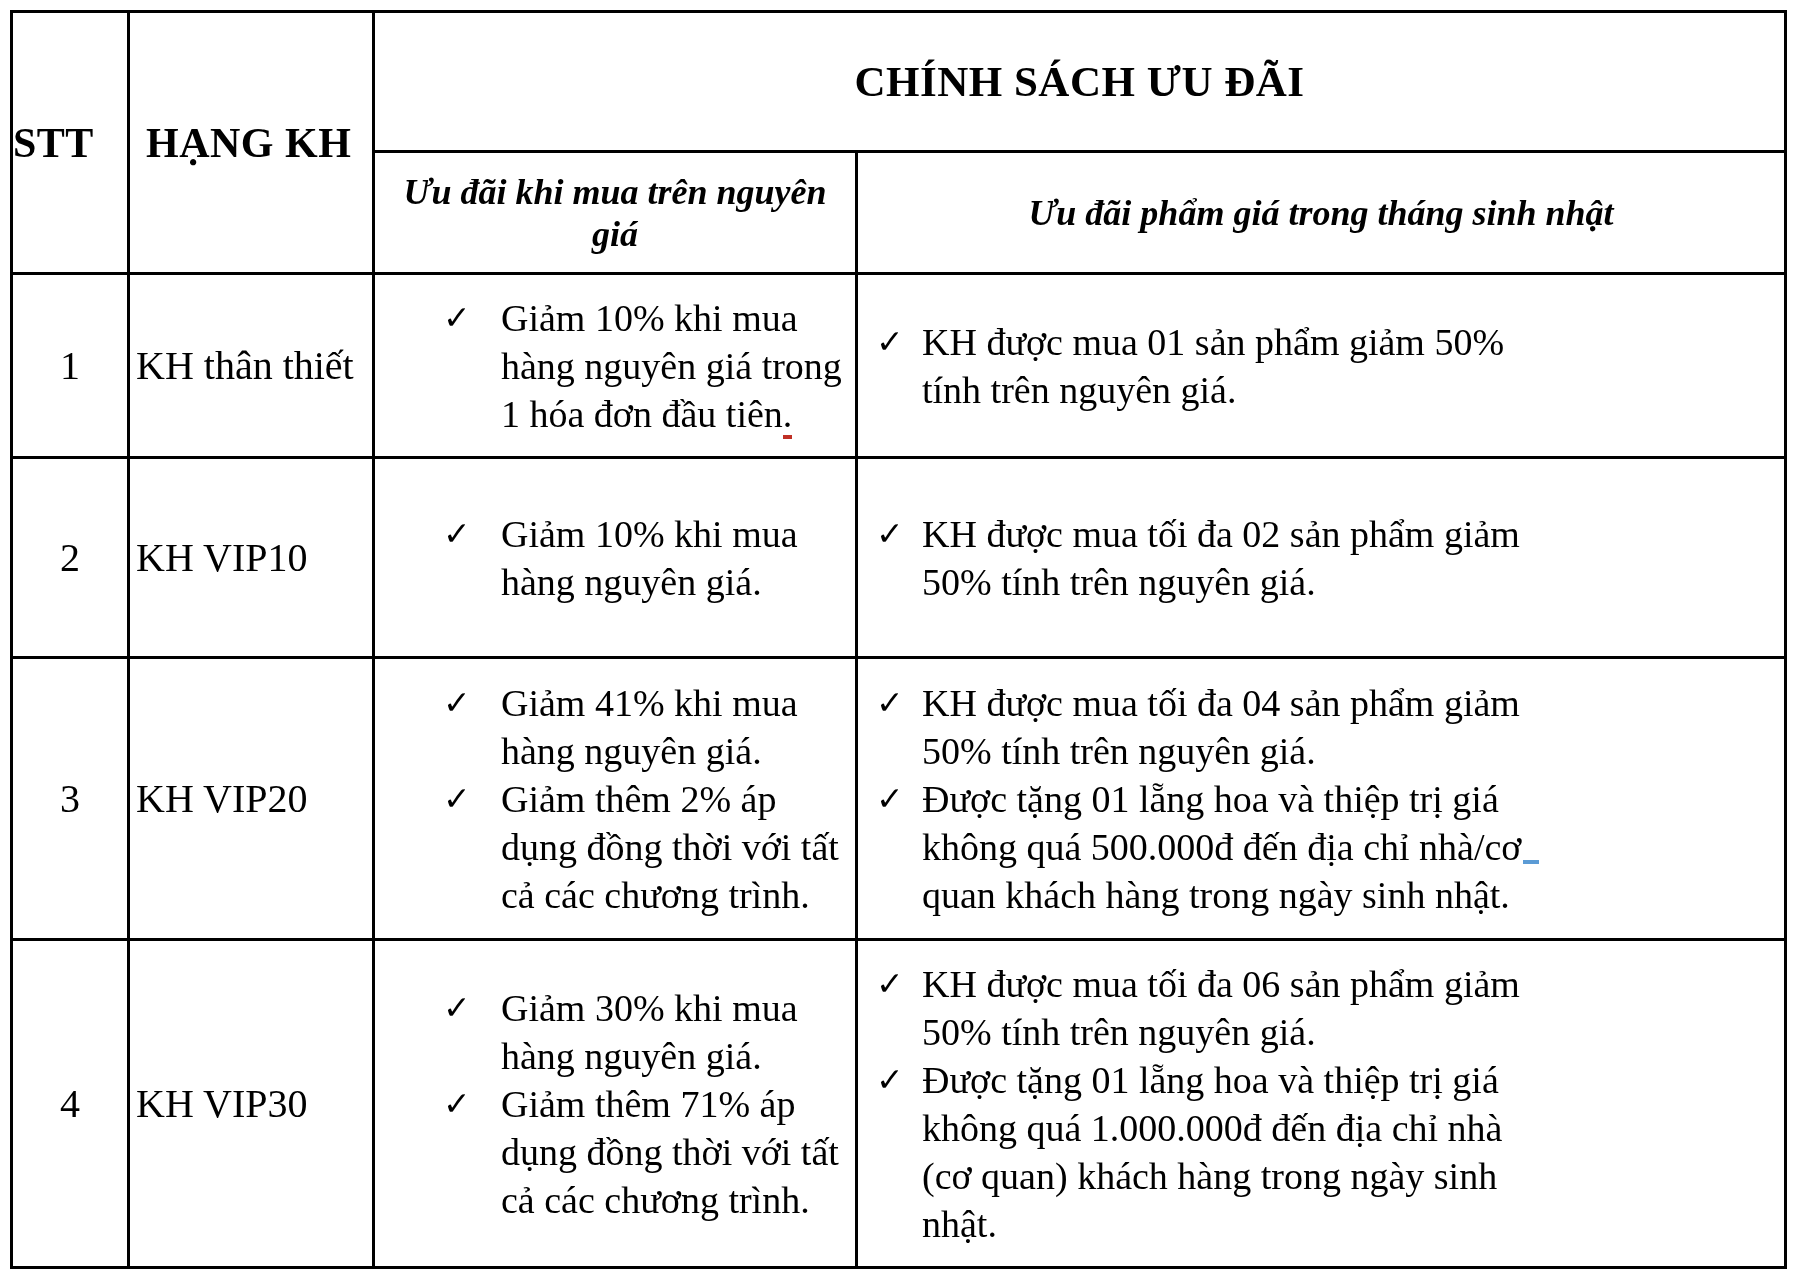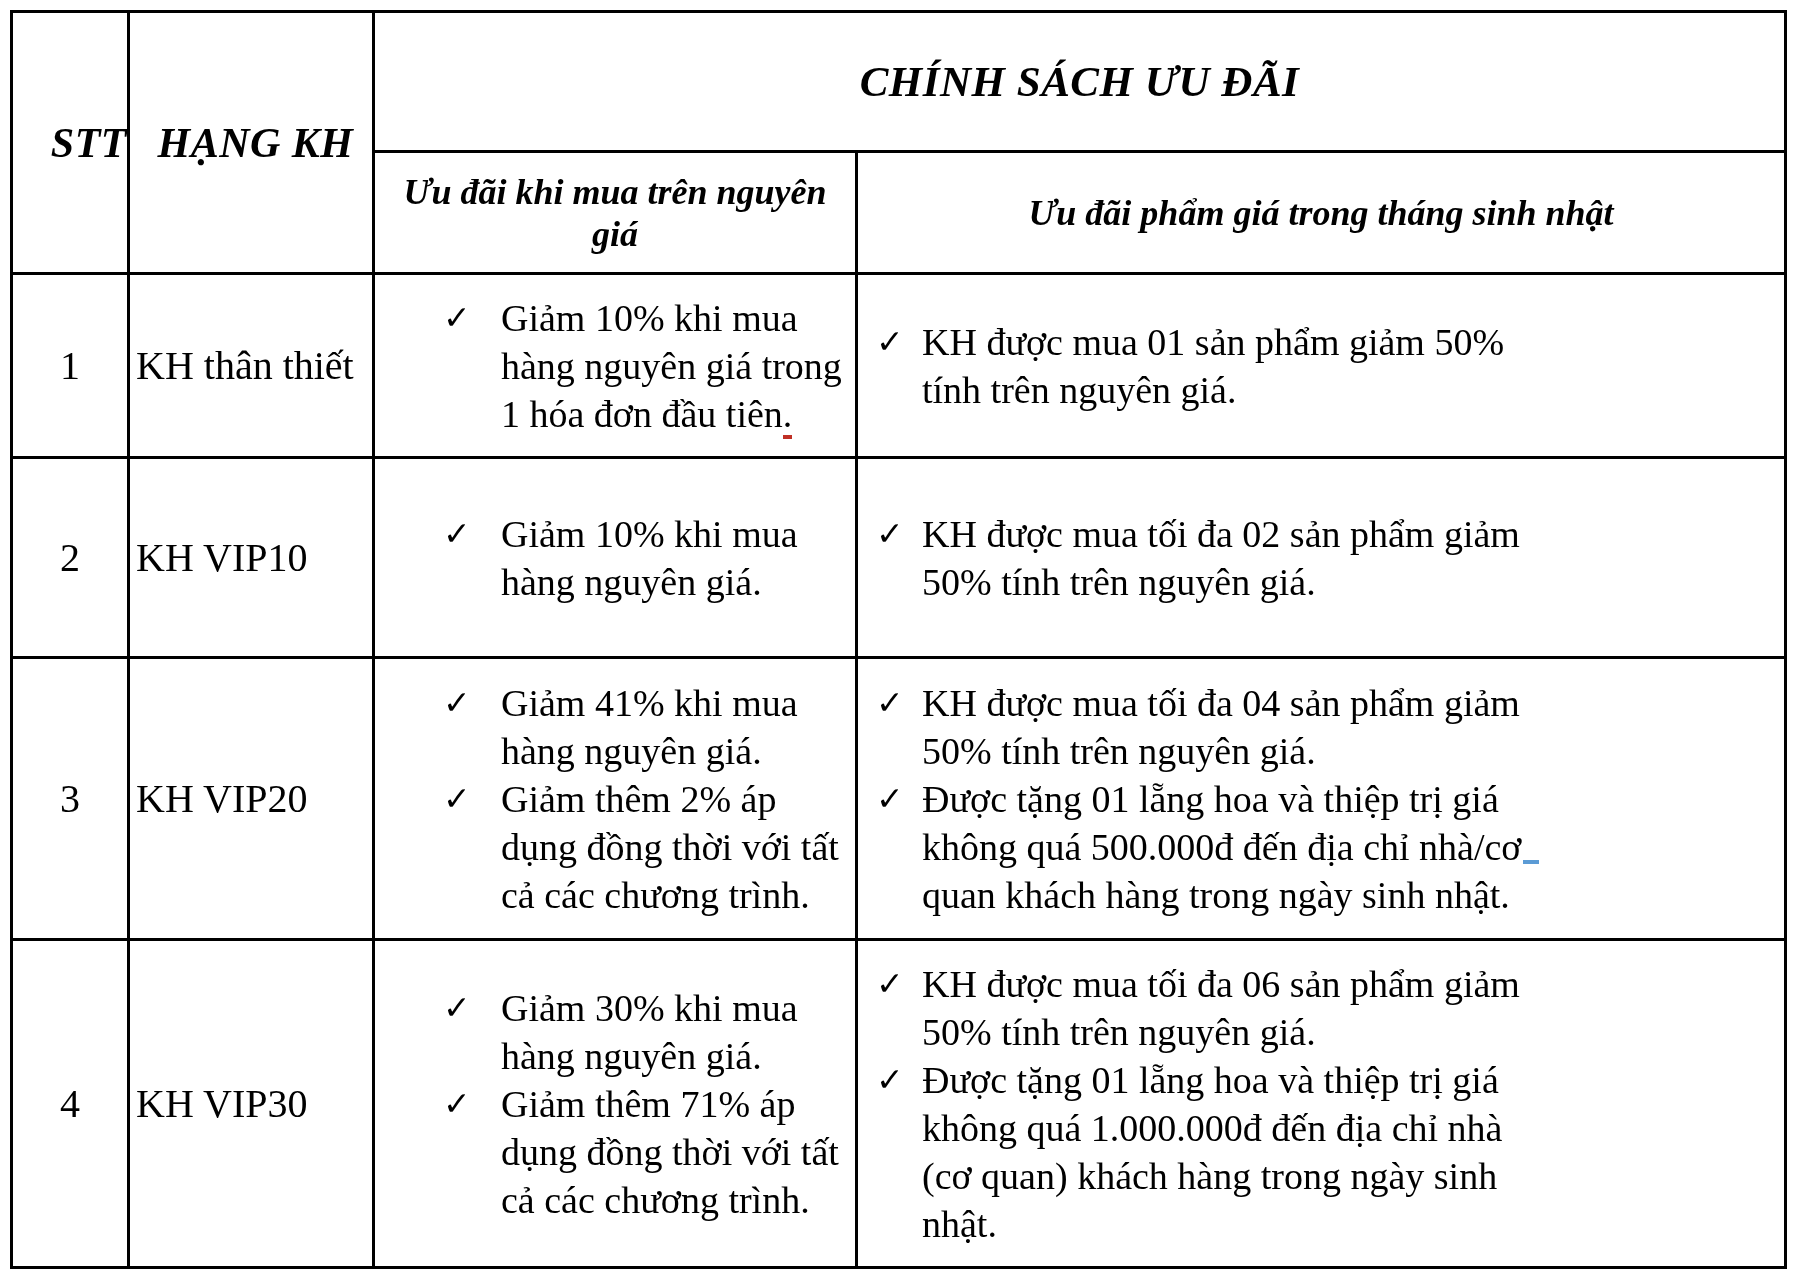"CHÍNH SÁCH ƯU ĐÃI" th { font-style: italic -> none }
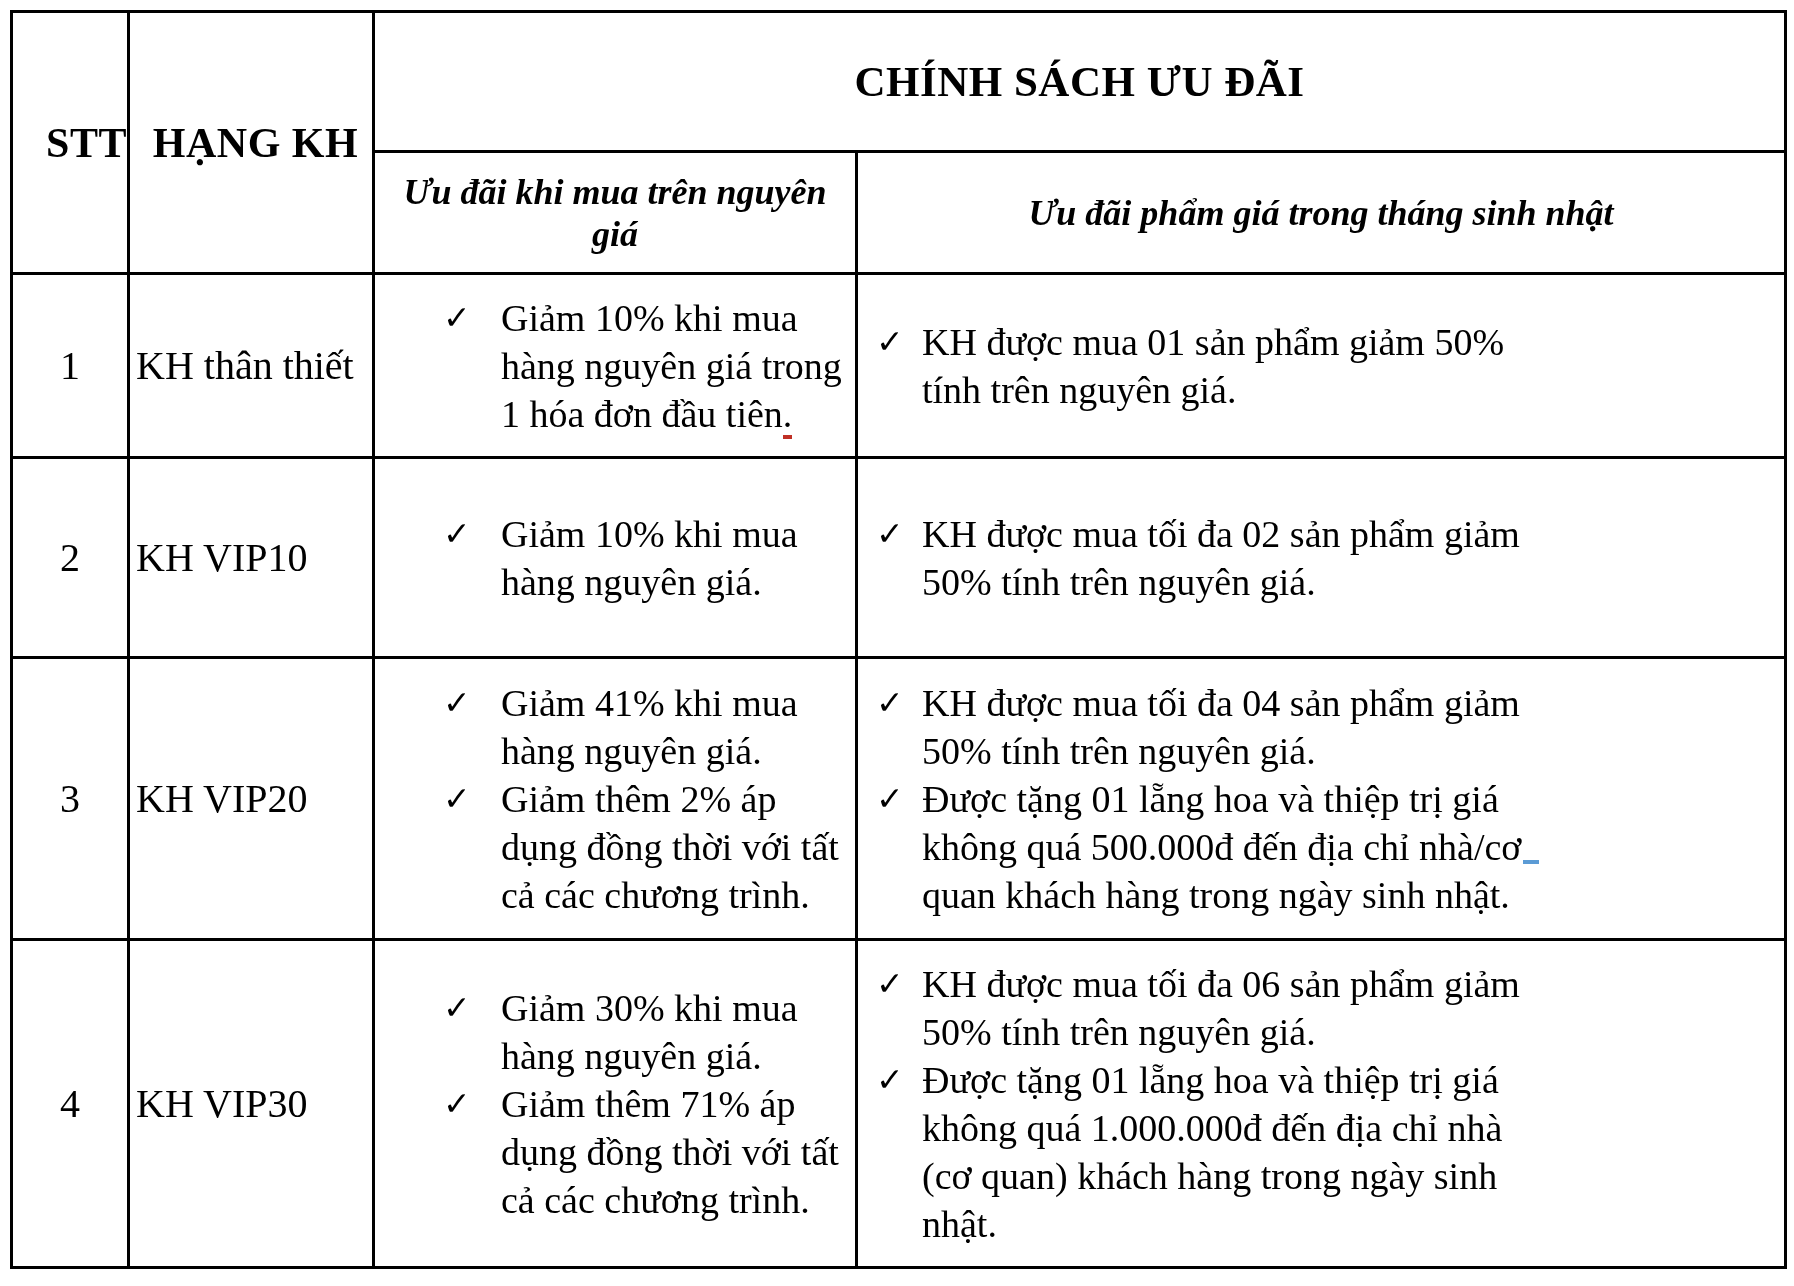"STT" .h-stt { text-align: right -> left }
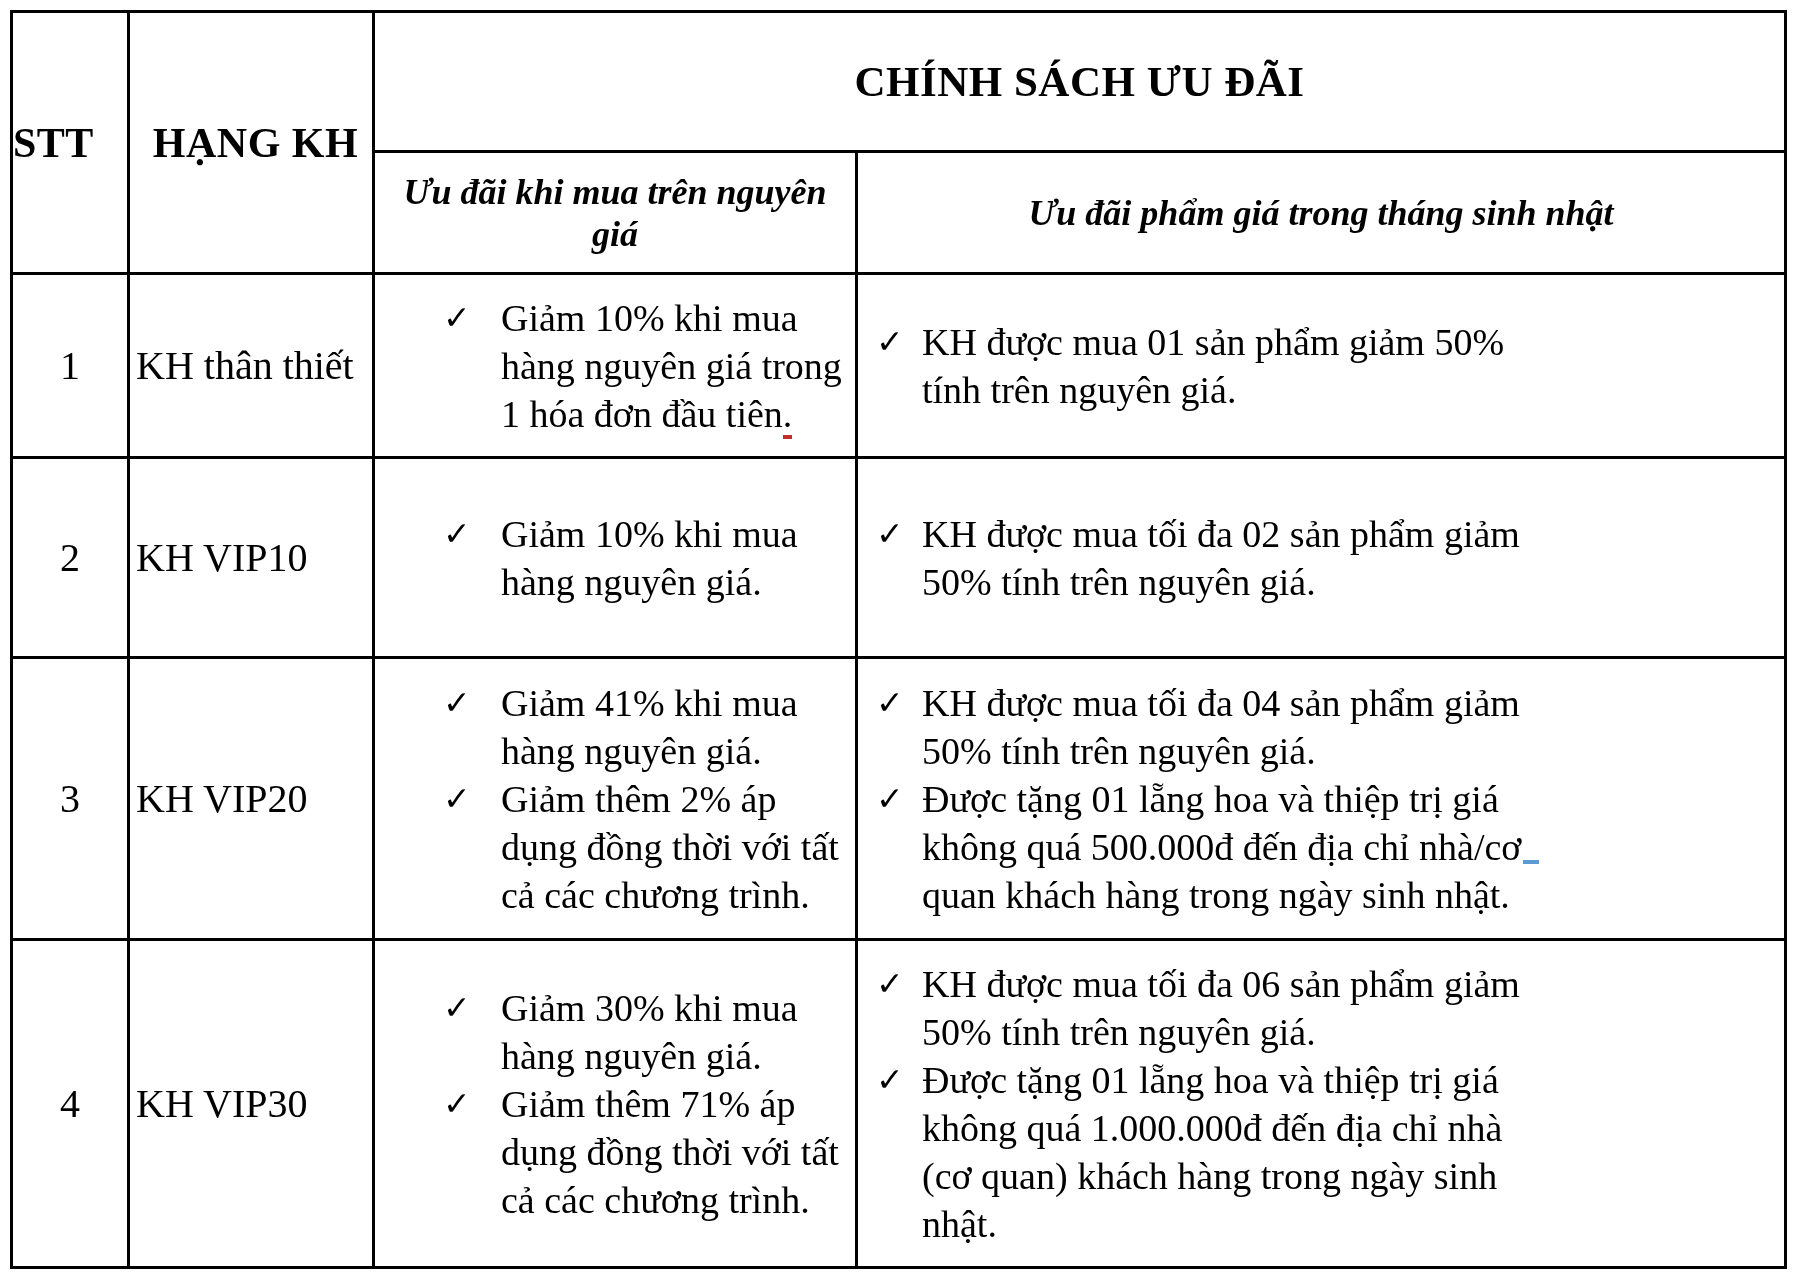"HẠNG KH" .h-rank { padding-left: 9px -> 16px; text-align: center -> left }
